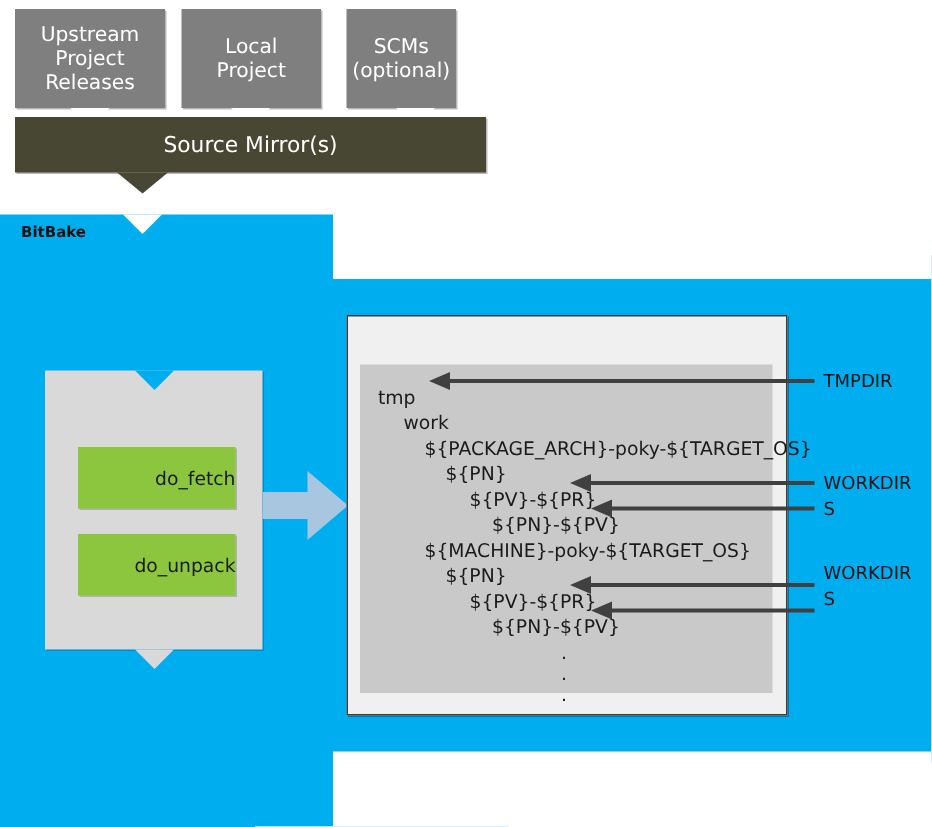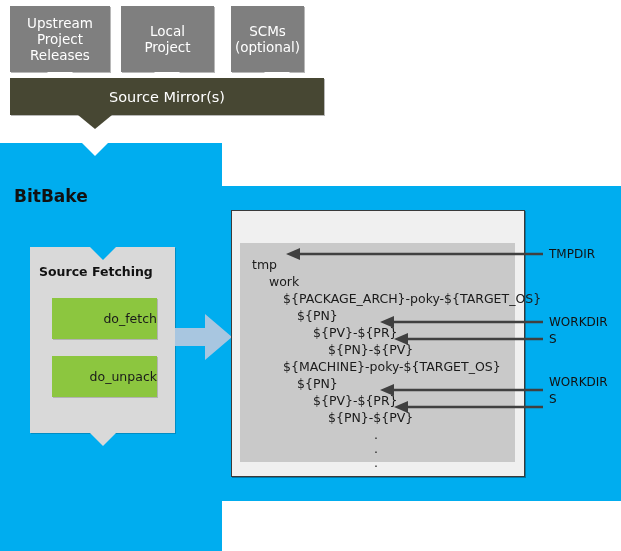"BitBake" .bb-label { font-size: 17px -> 10px; margin-top: 36px -> none }
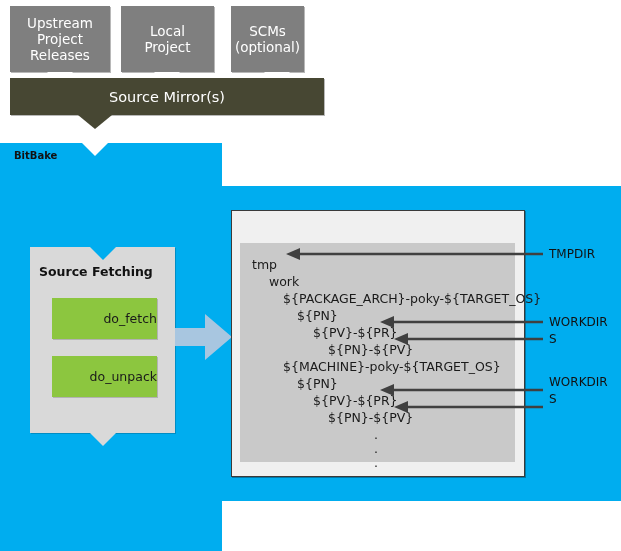"Source Fetching" div.abs { html: <div>Source Fetching</div> -> none }
